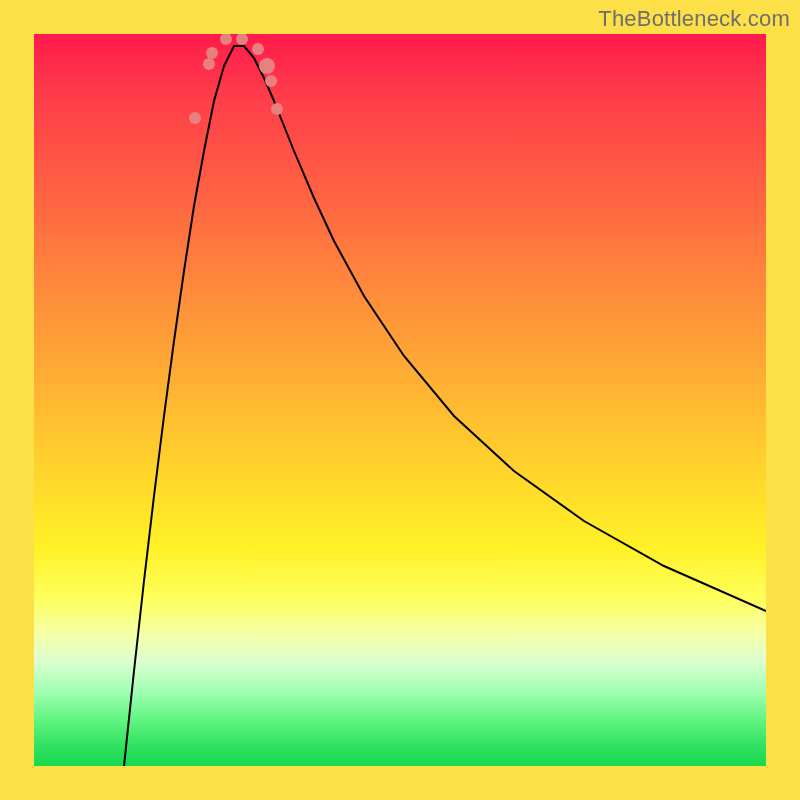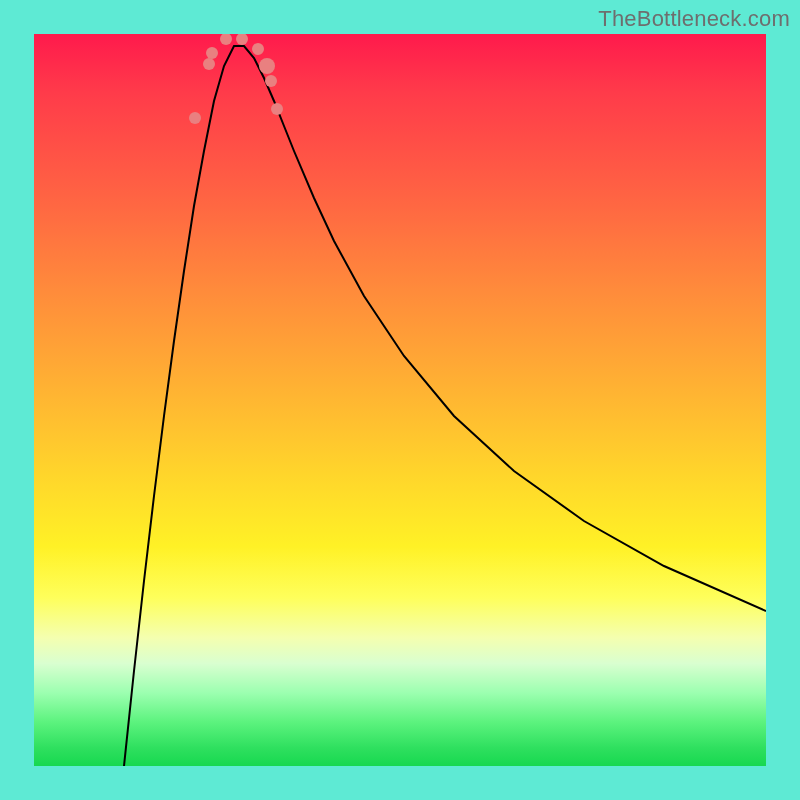"TheBottleneck.com" .frame { background: #5eead4 -> #fde047 }
